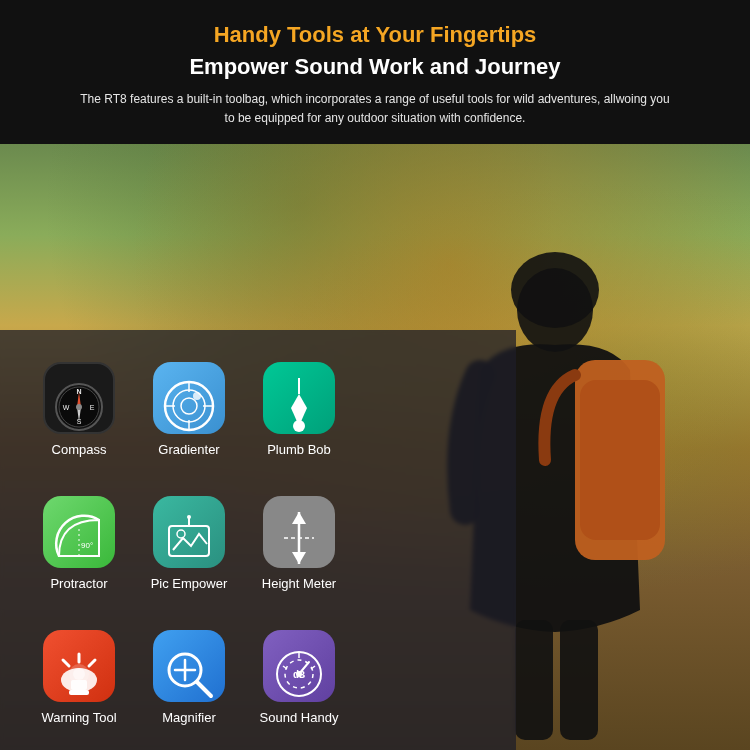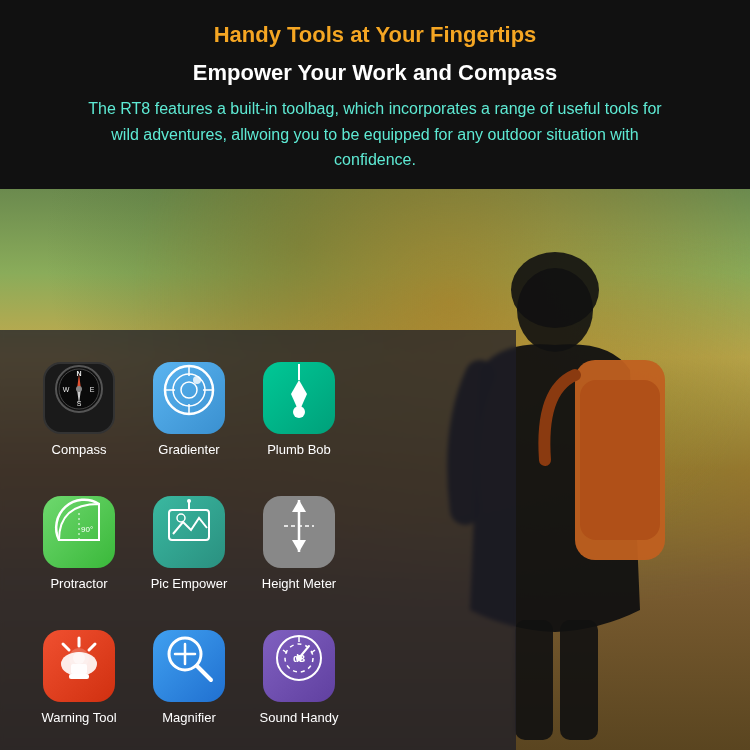"Handy Tools at Your Fingertips" .header-title-yellow { margin-bottom: 12px -> 6px }
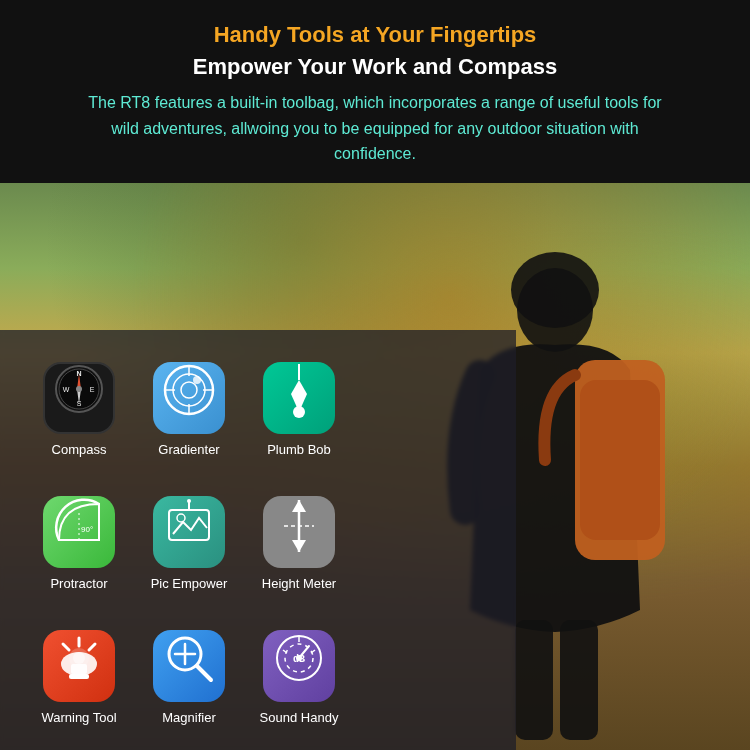"Empower Your Work and Compass" div.header-title-white { text: Your Work and Compass -> Sound Work and Journey }
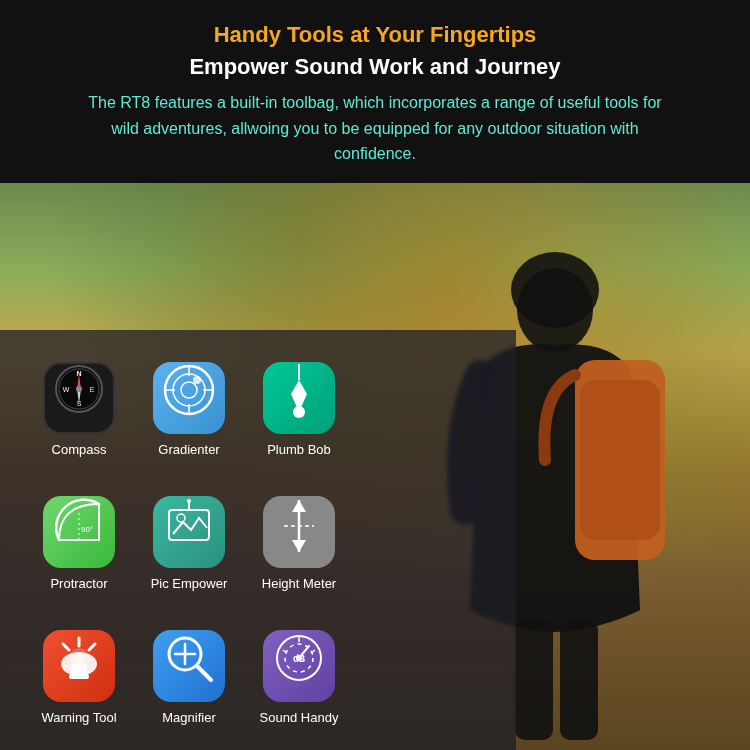"The RT8 features a built-in" .header-description { color: #5eead4 -> #e5e5e5; font-size: 16px -> 12px }
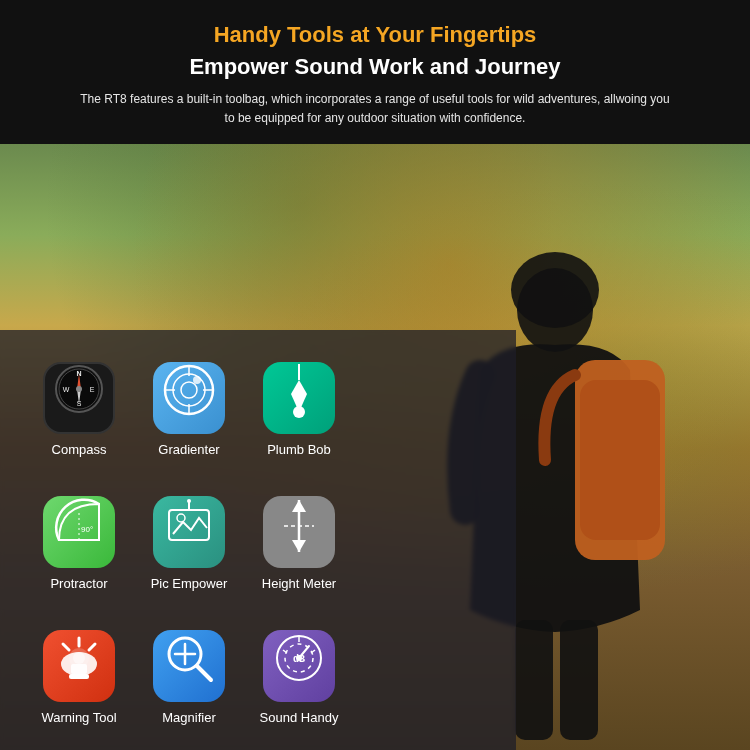"90°" .tool-icon { align-items: flex-start -> flex-end }
